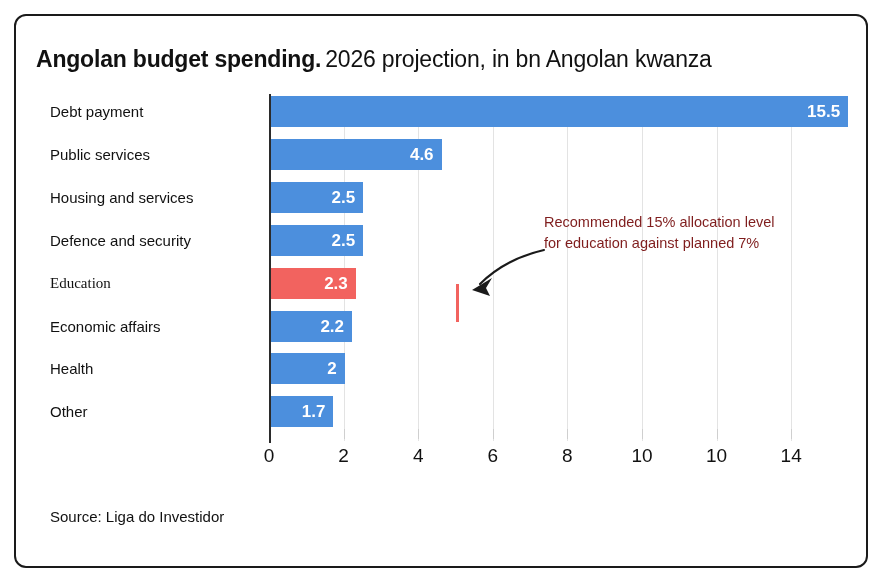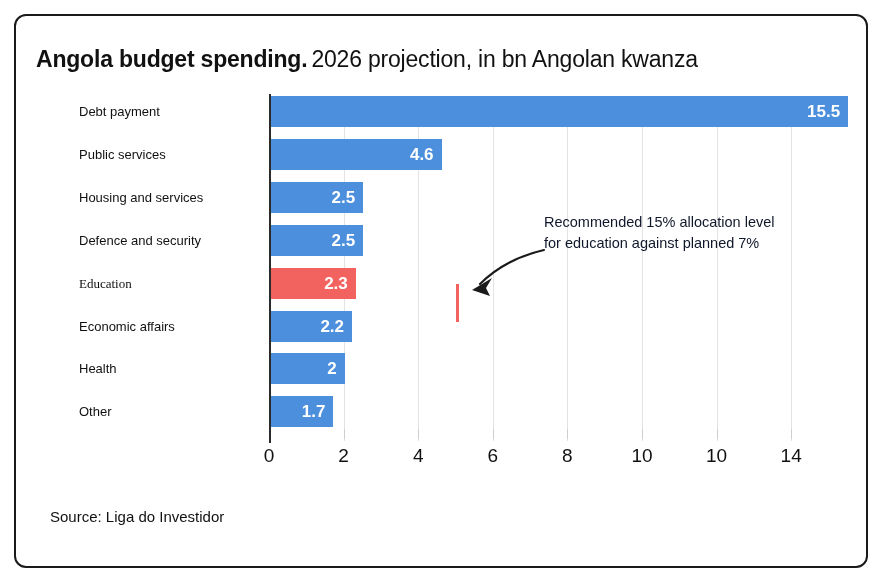"Angola budget spending." span { text: Angola -> Angolan }
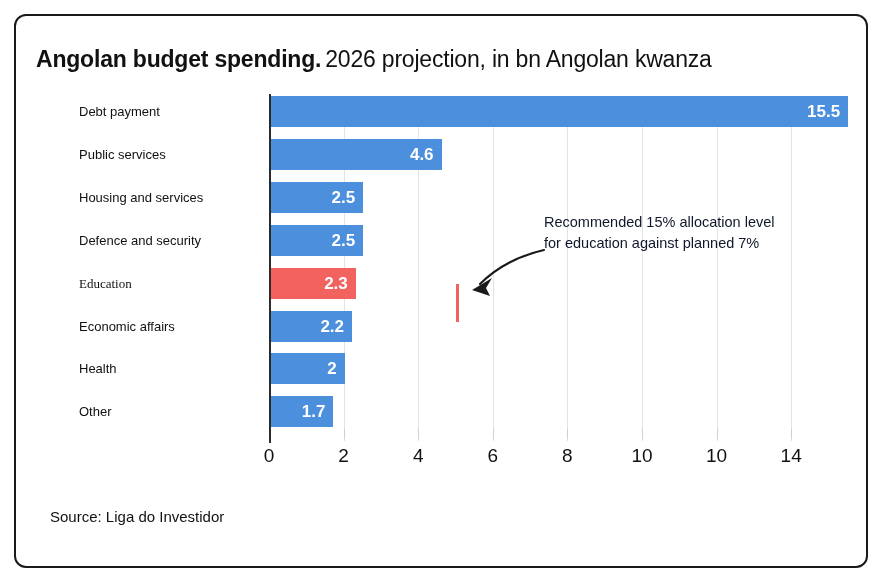"Debt payment" .cat-label { font-size: 13px -> 15px; margin-left: 29px -> none }
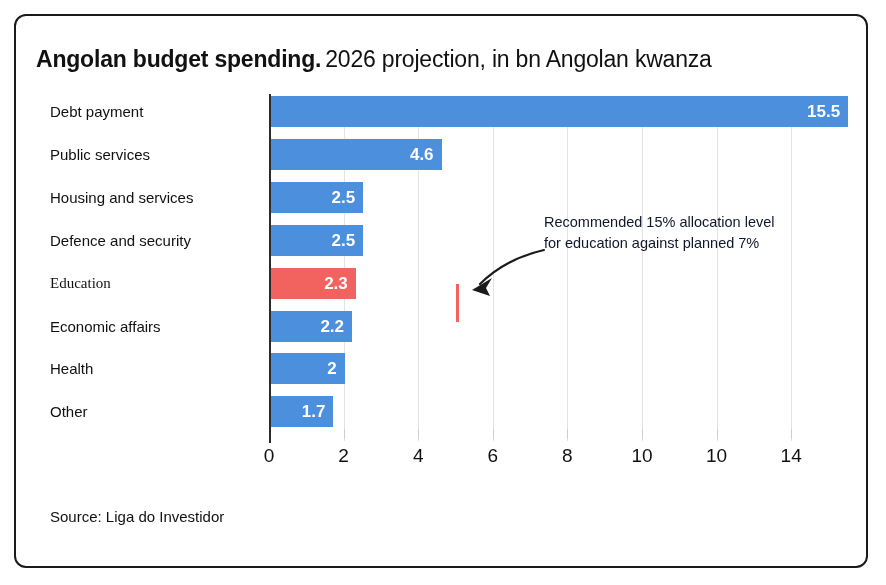"Recommended 15% allocation level for" #annotation-text { color: #0f172a -> #7f1d1d }
